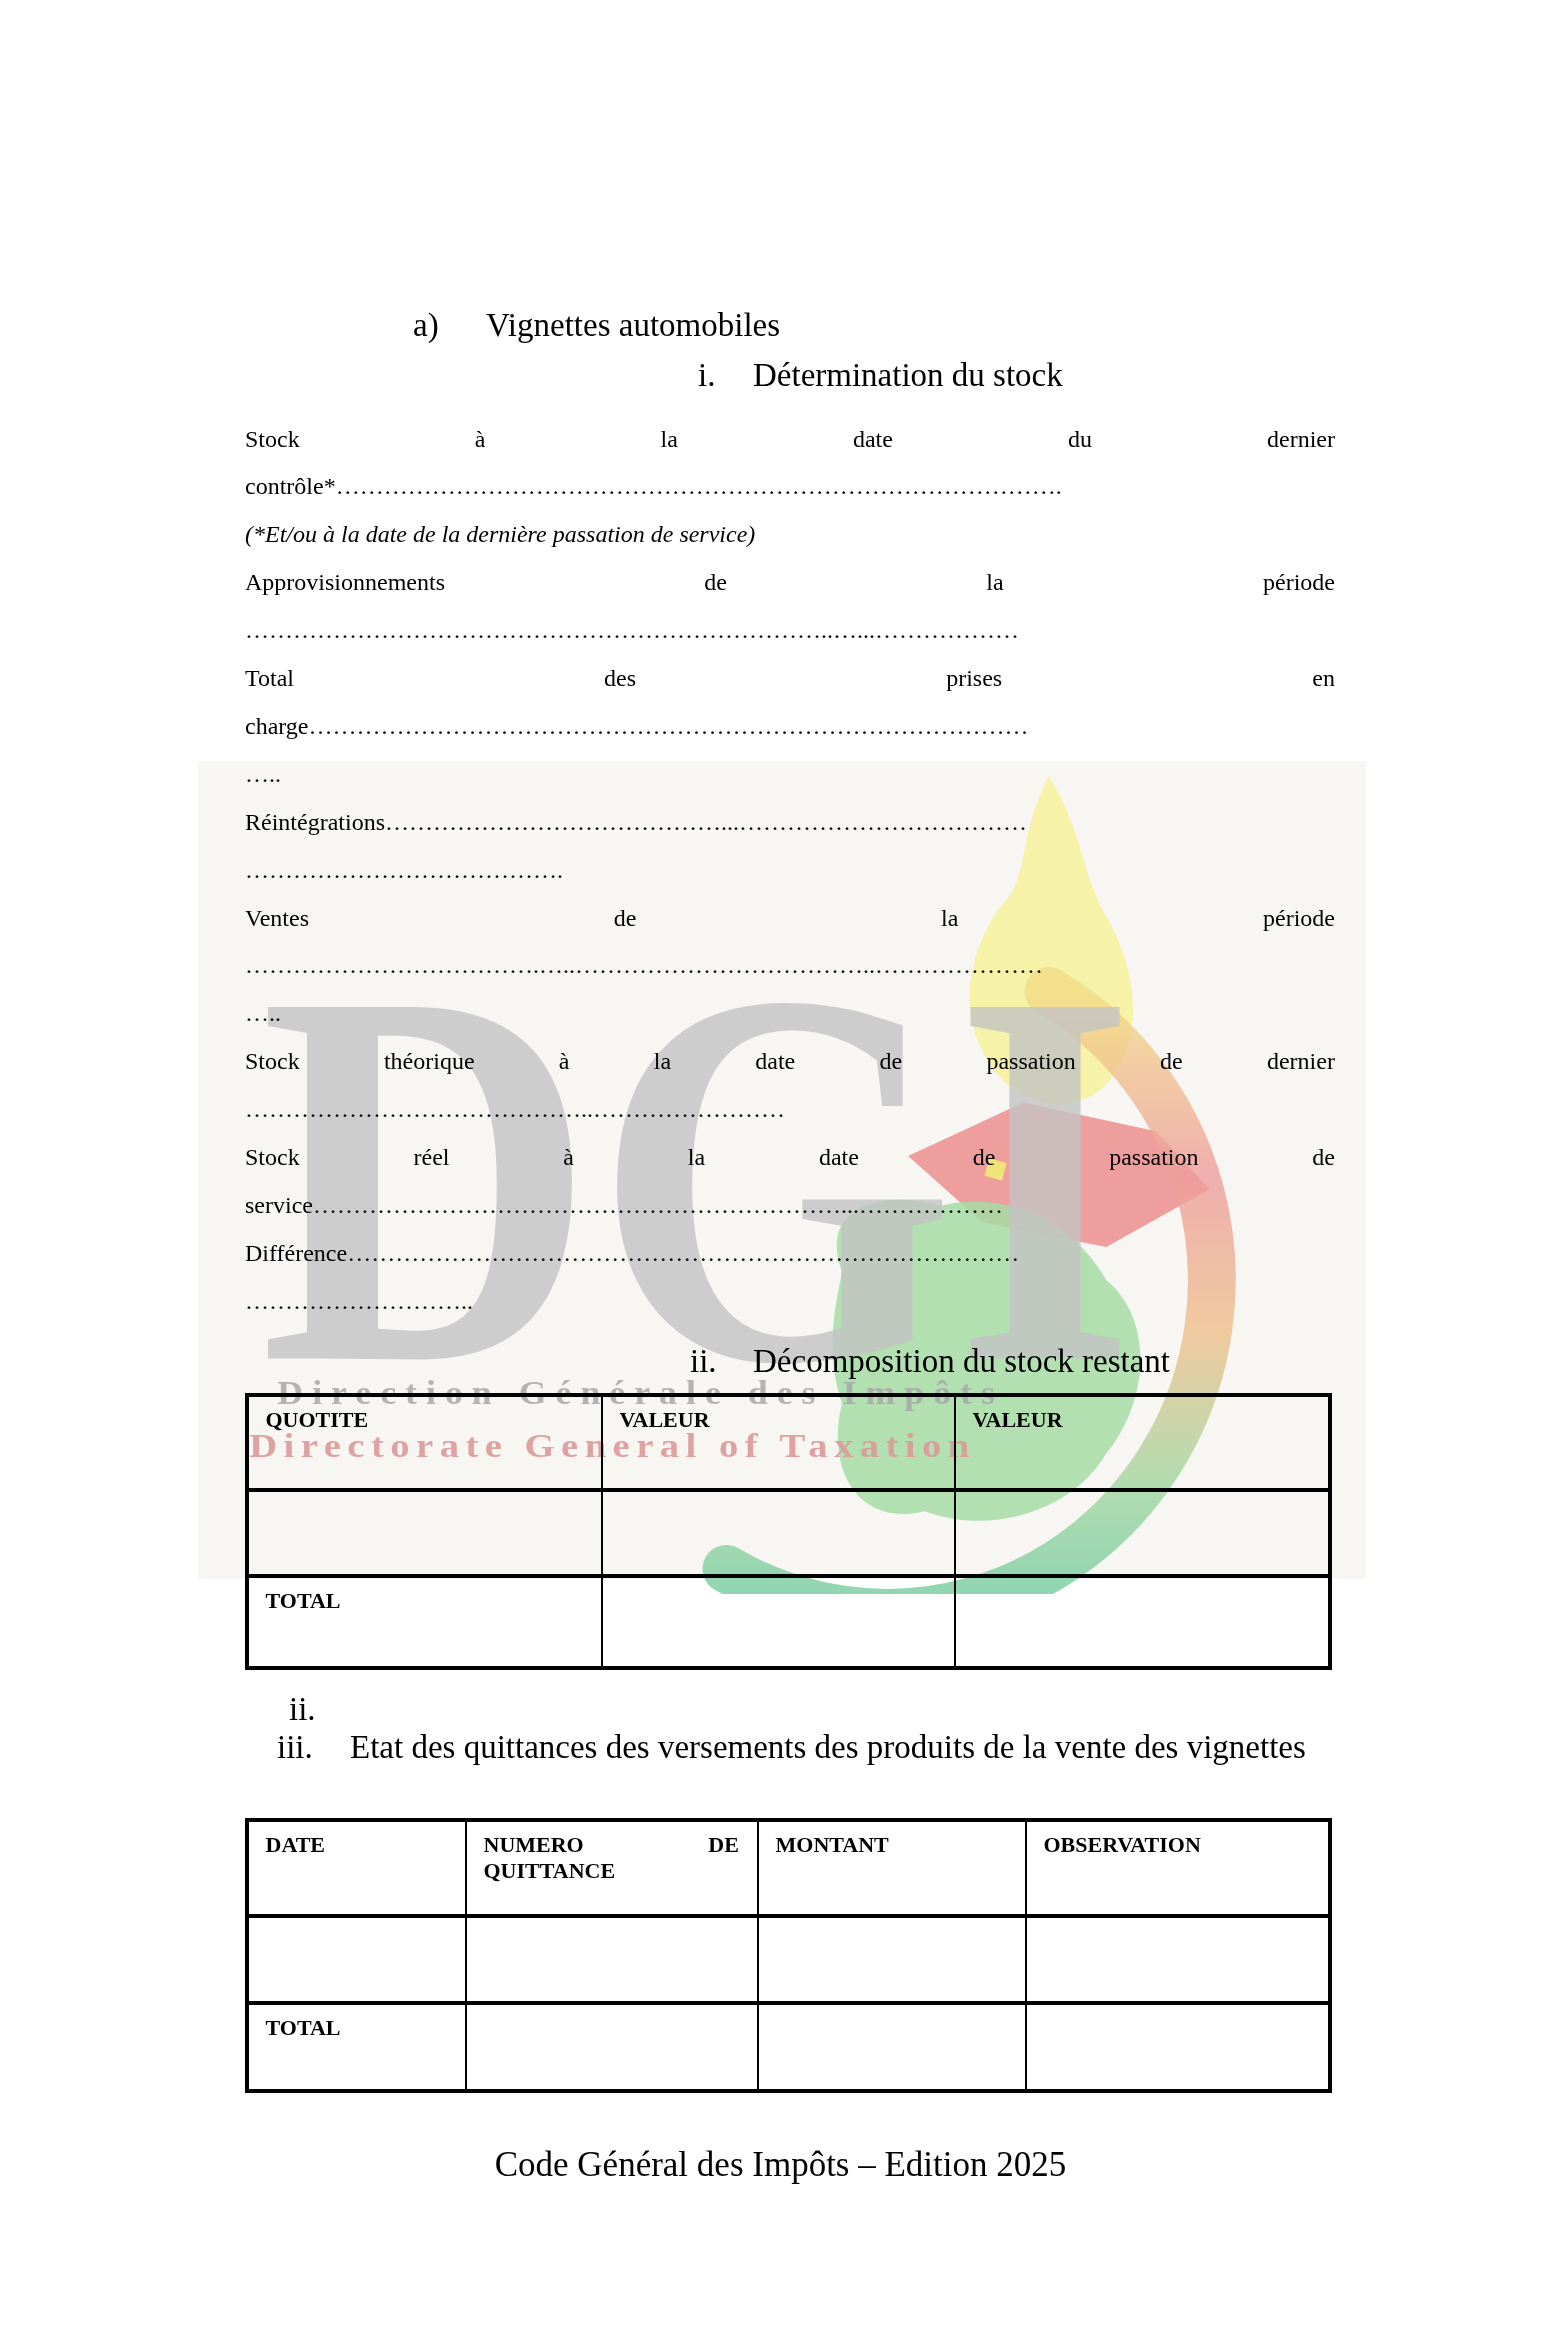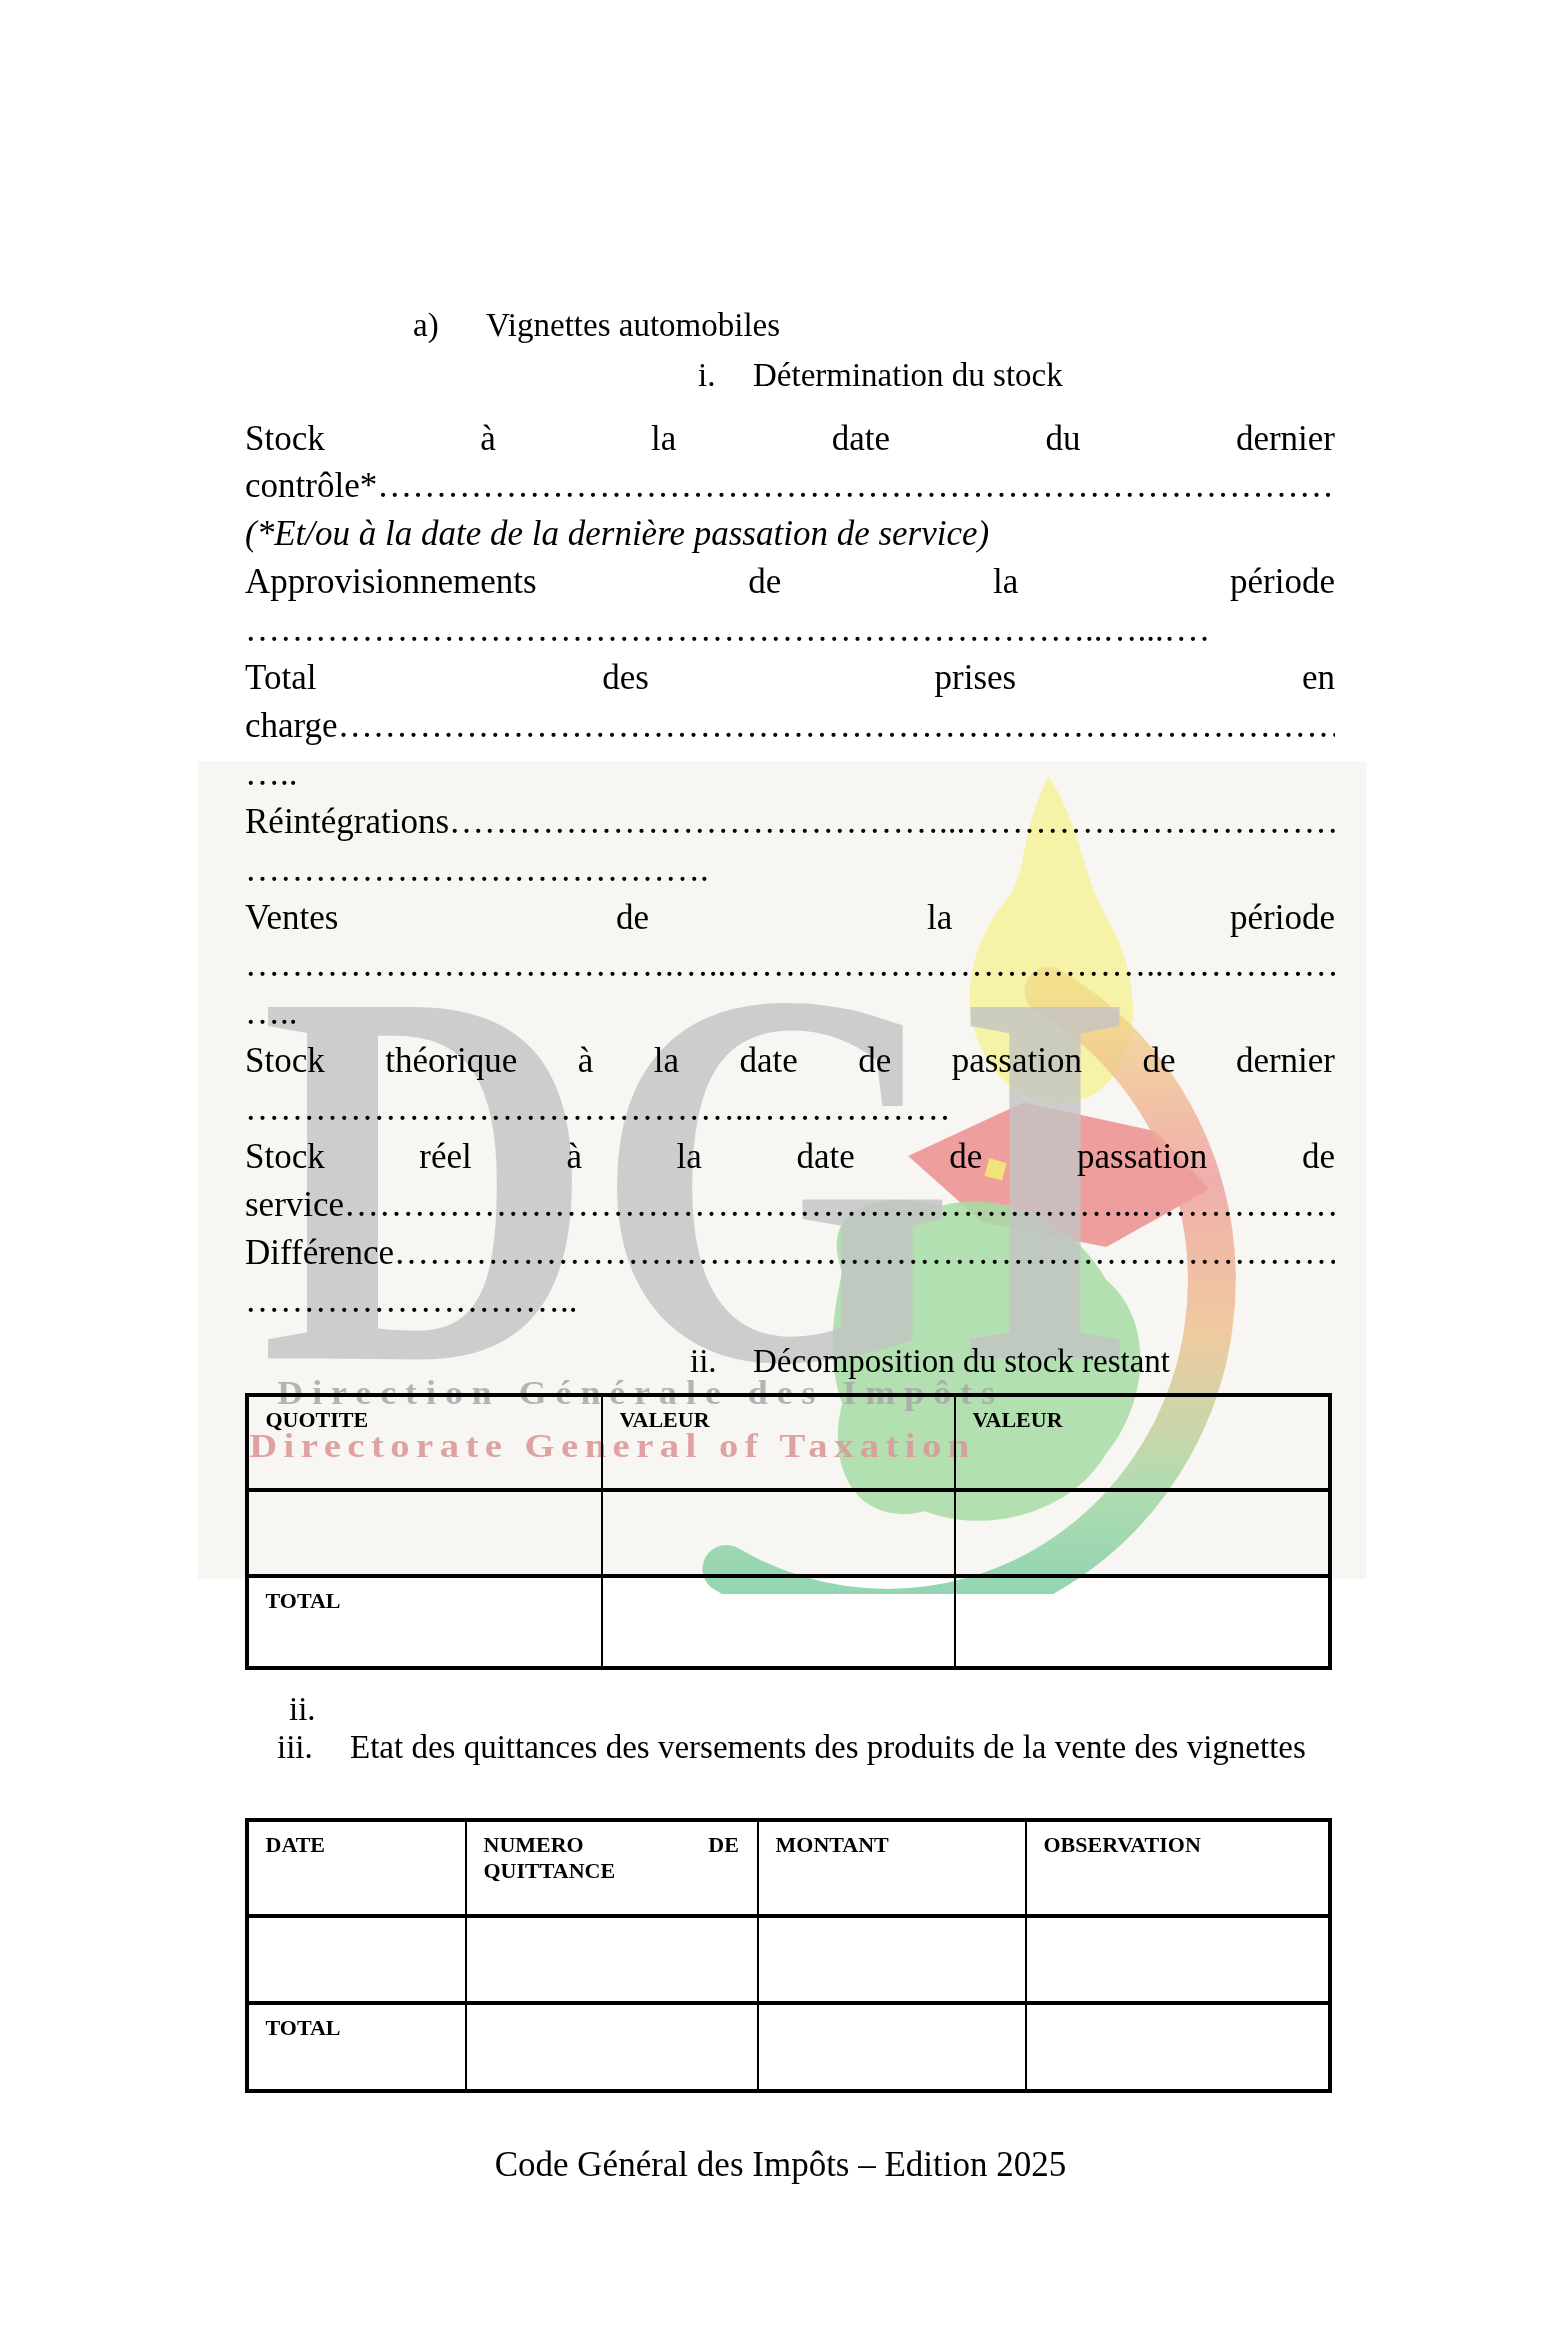"Stock" .bline { font-size: 35px -> 24px }
